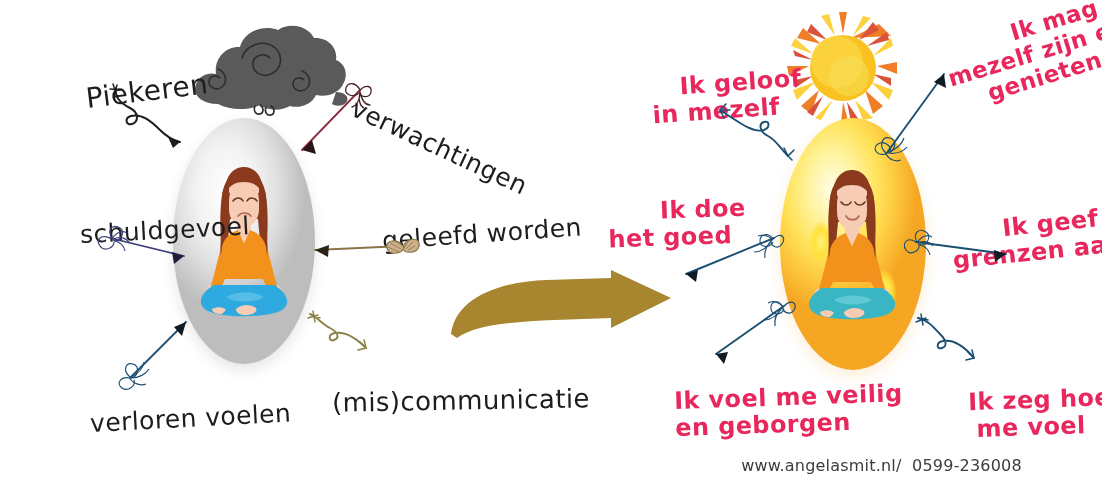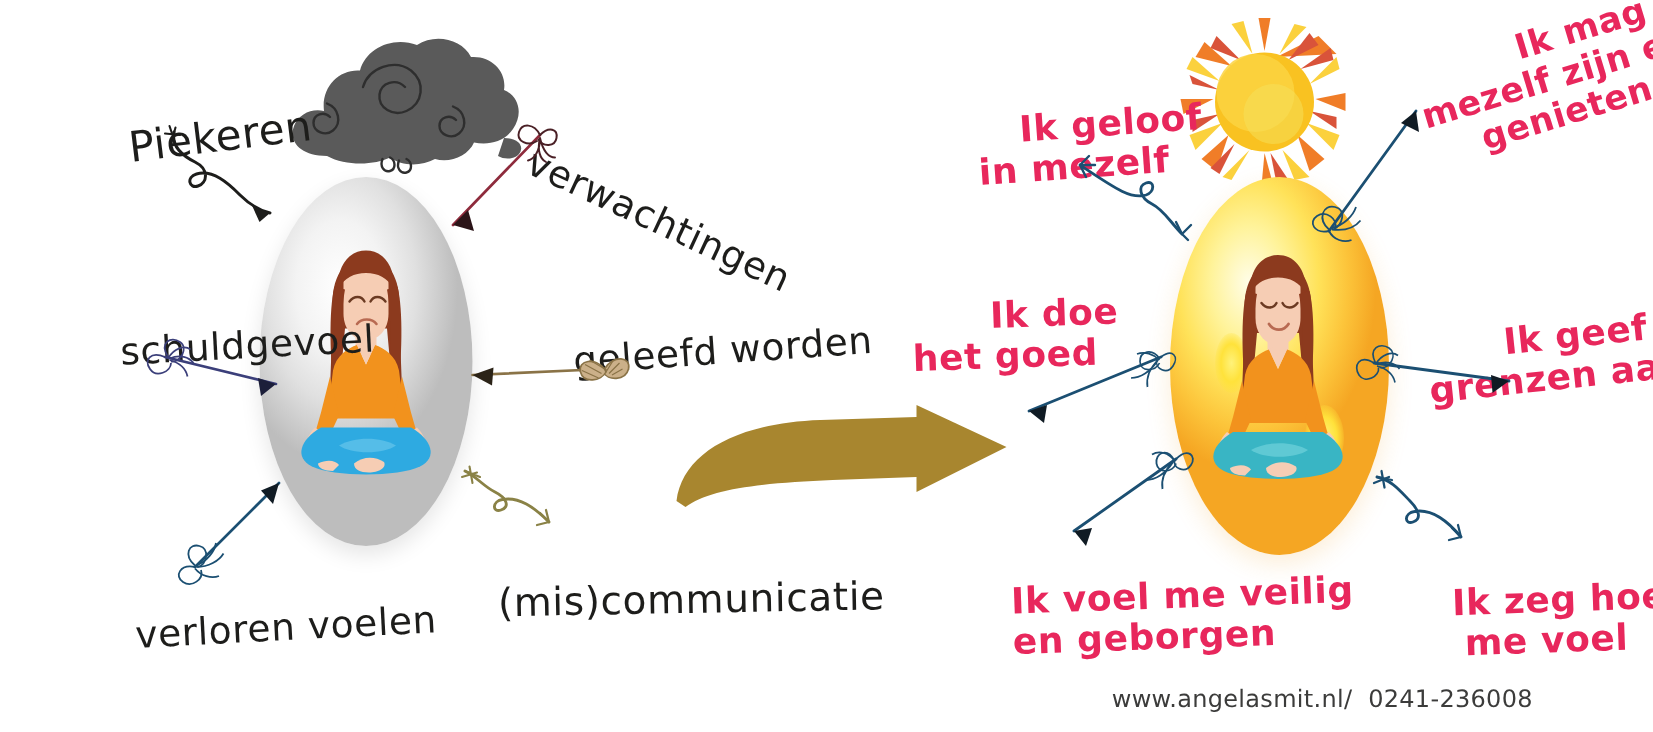"0241-236008" span { text: 0241-236008 -> 0599-236008 }
